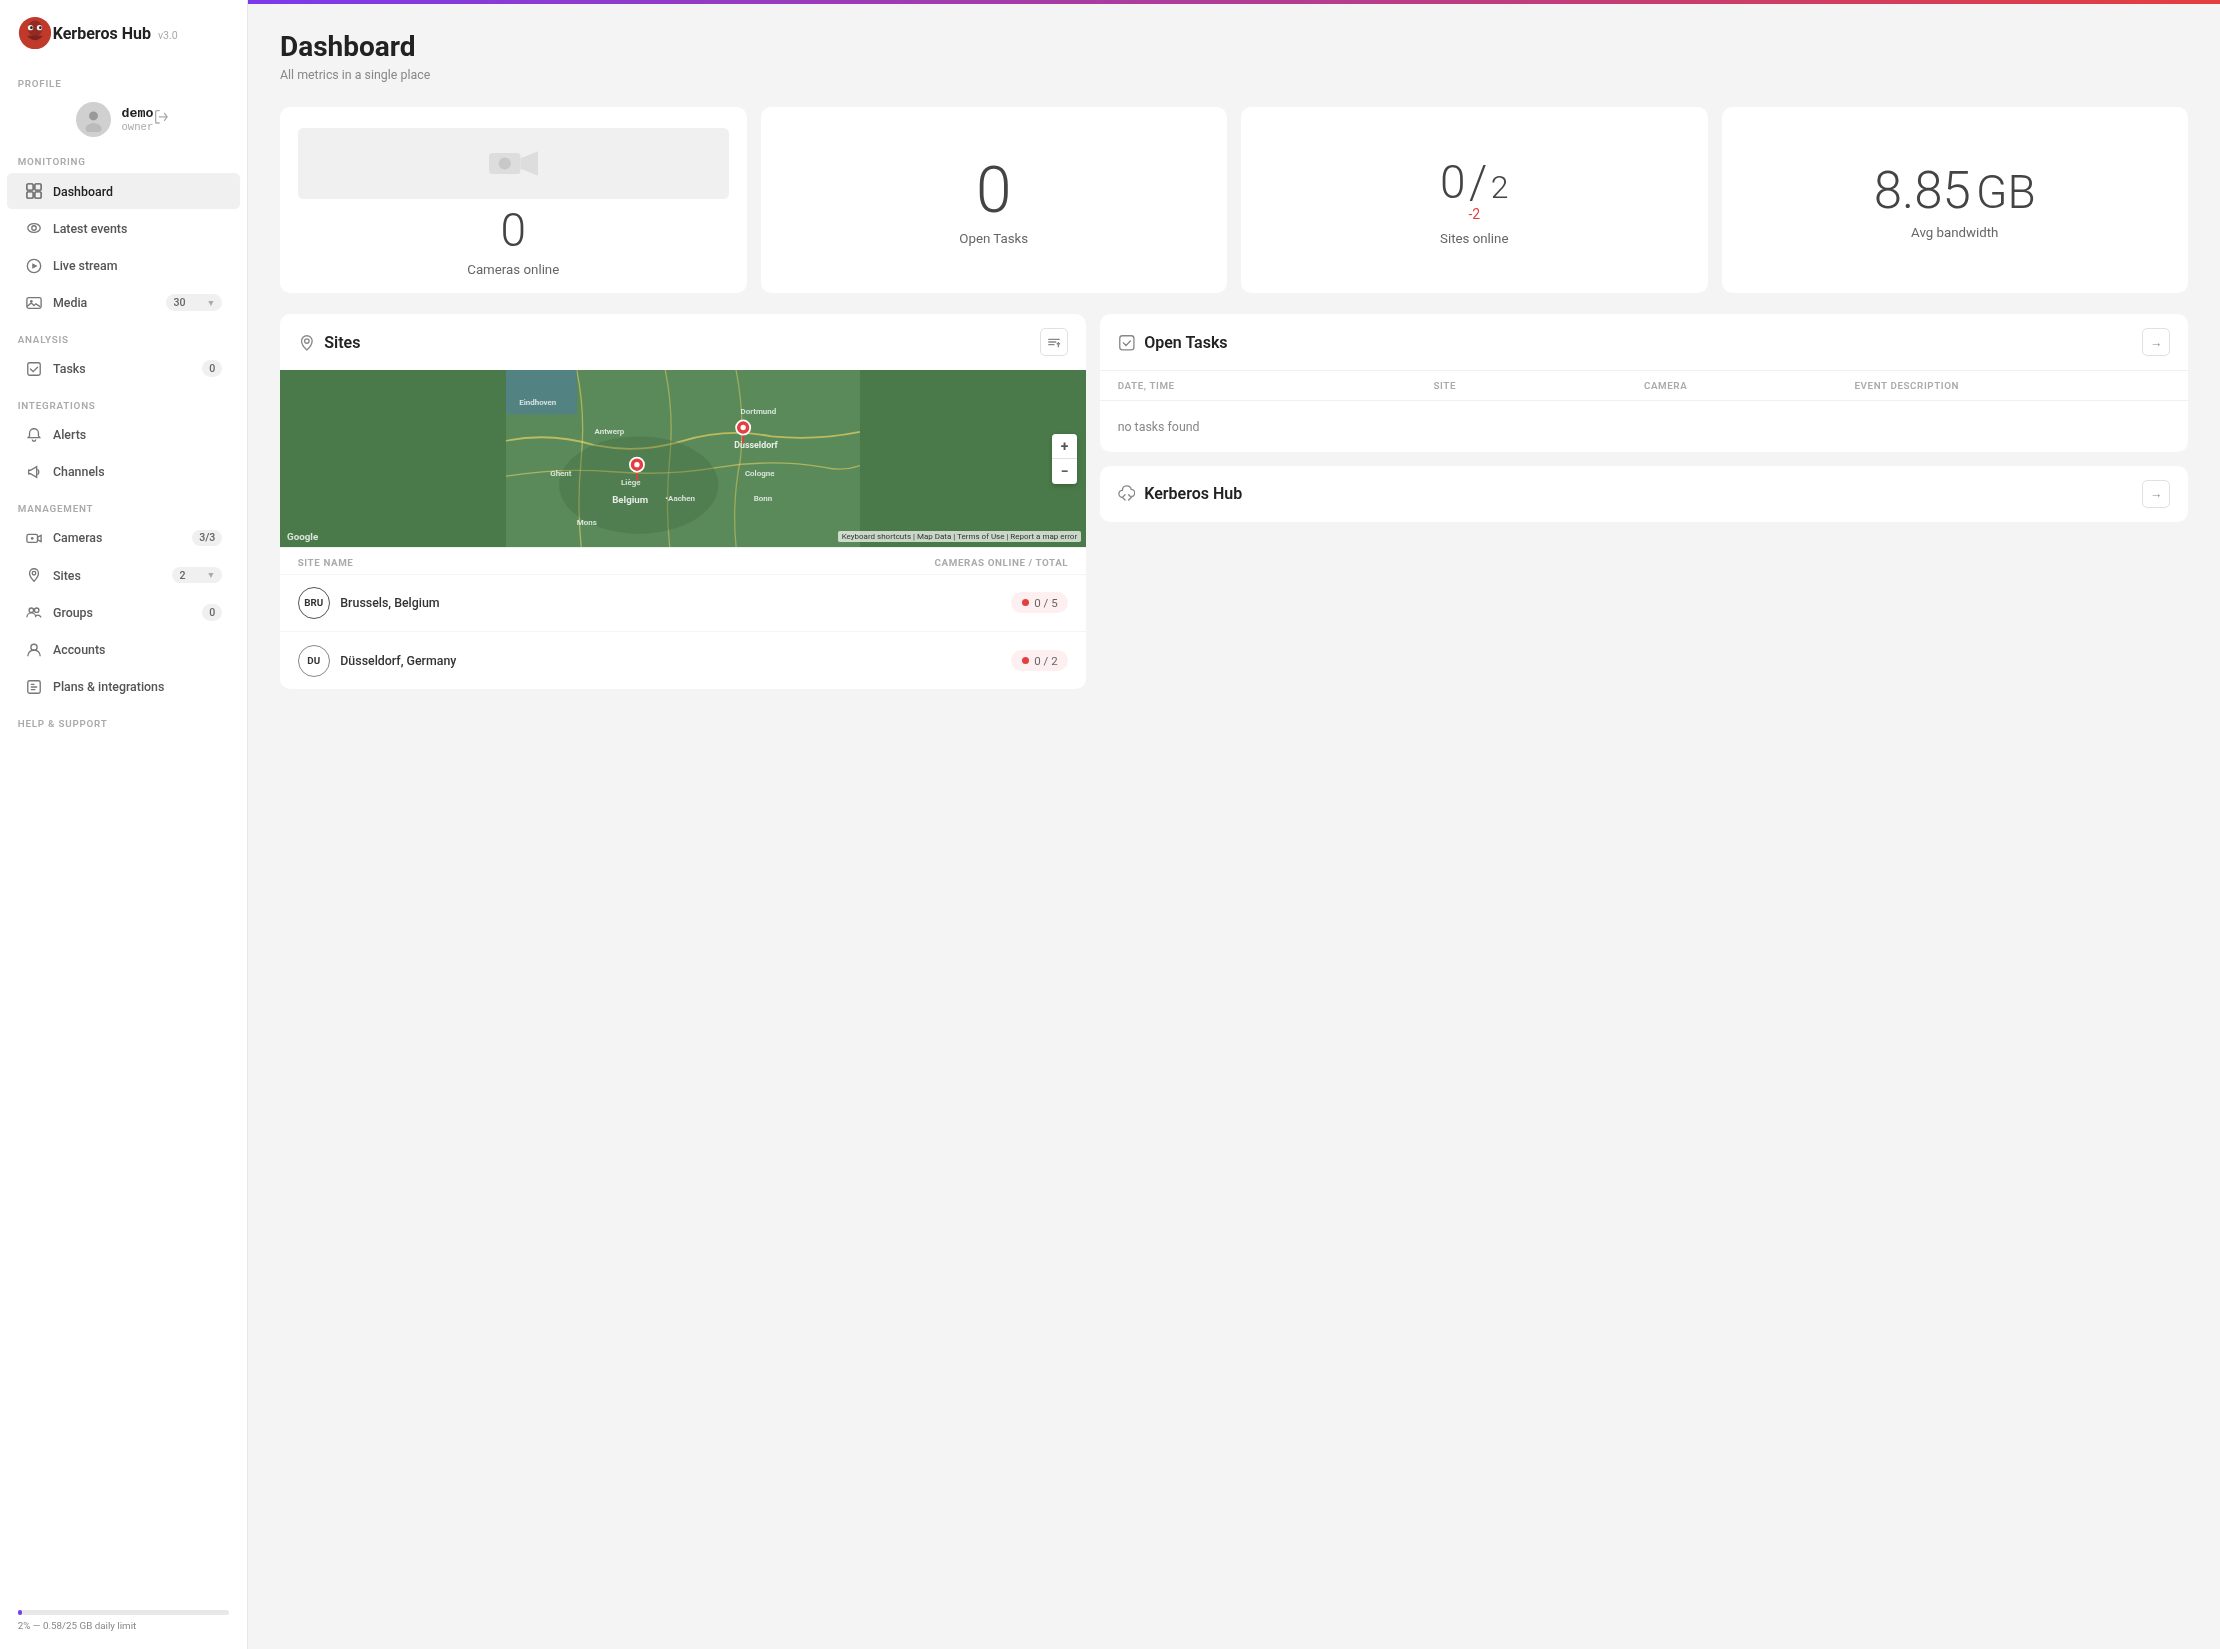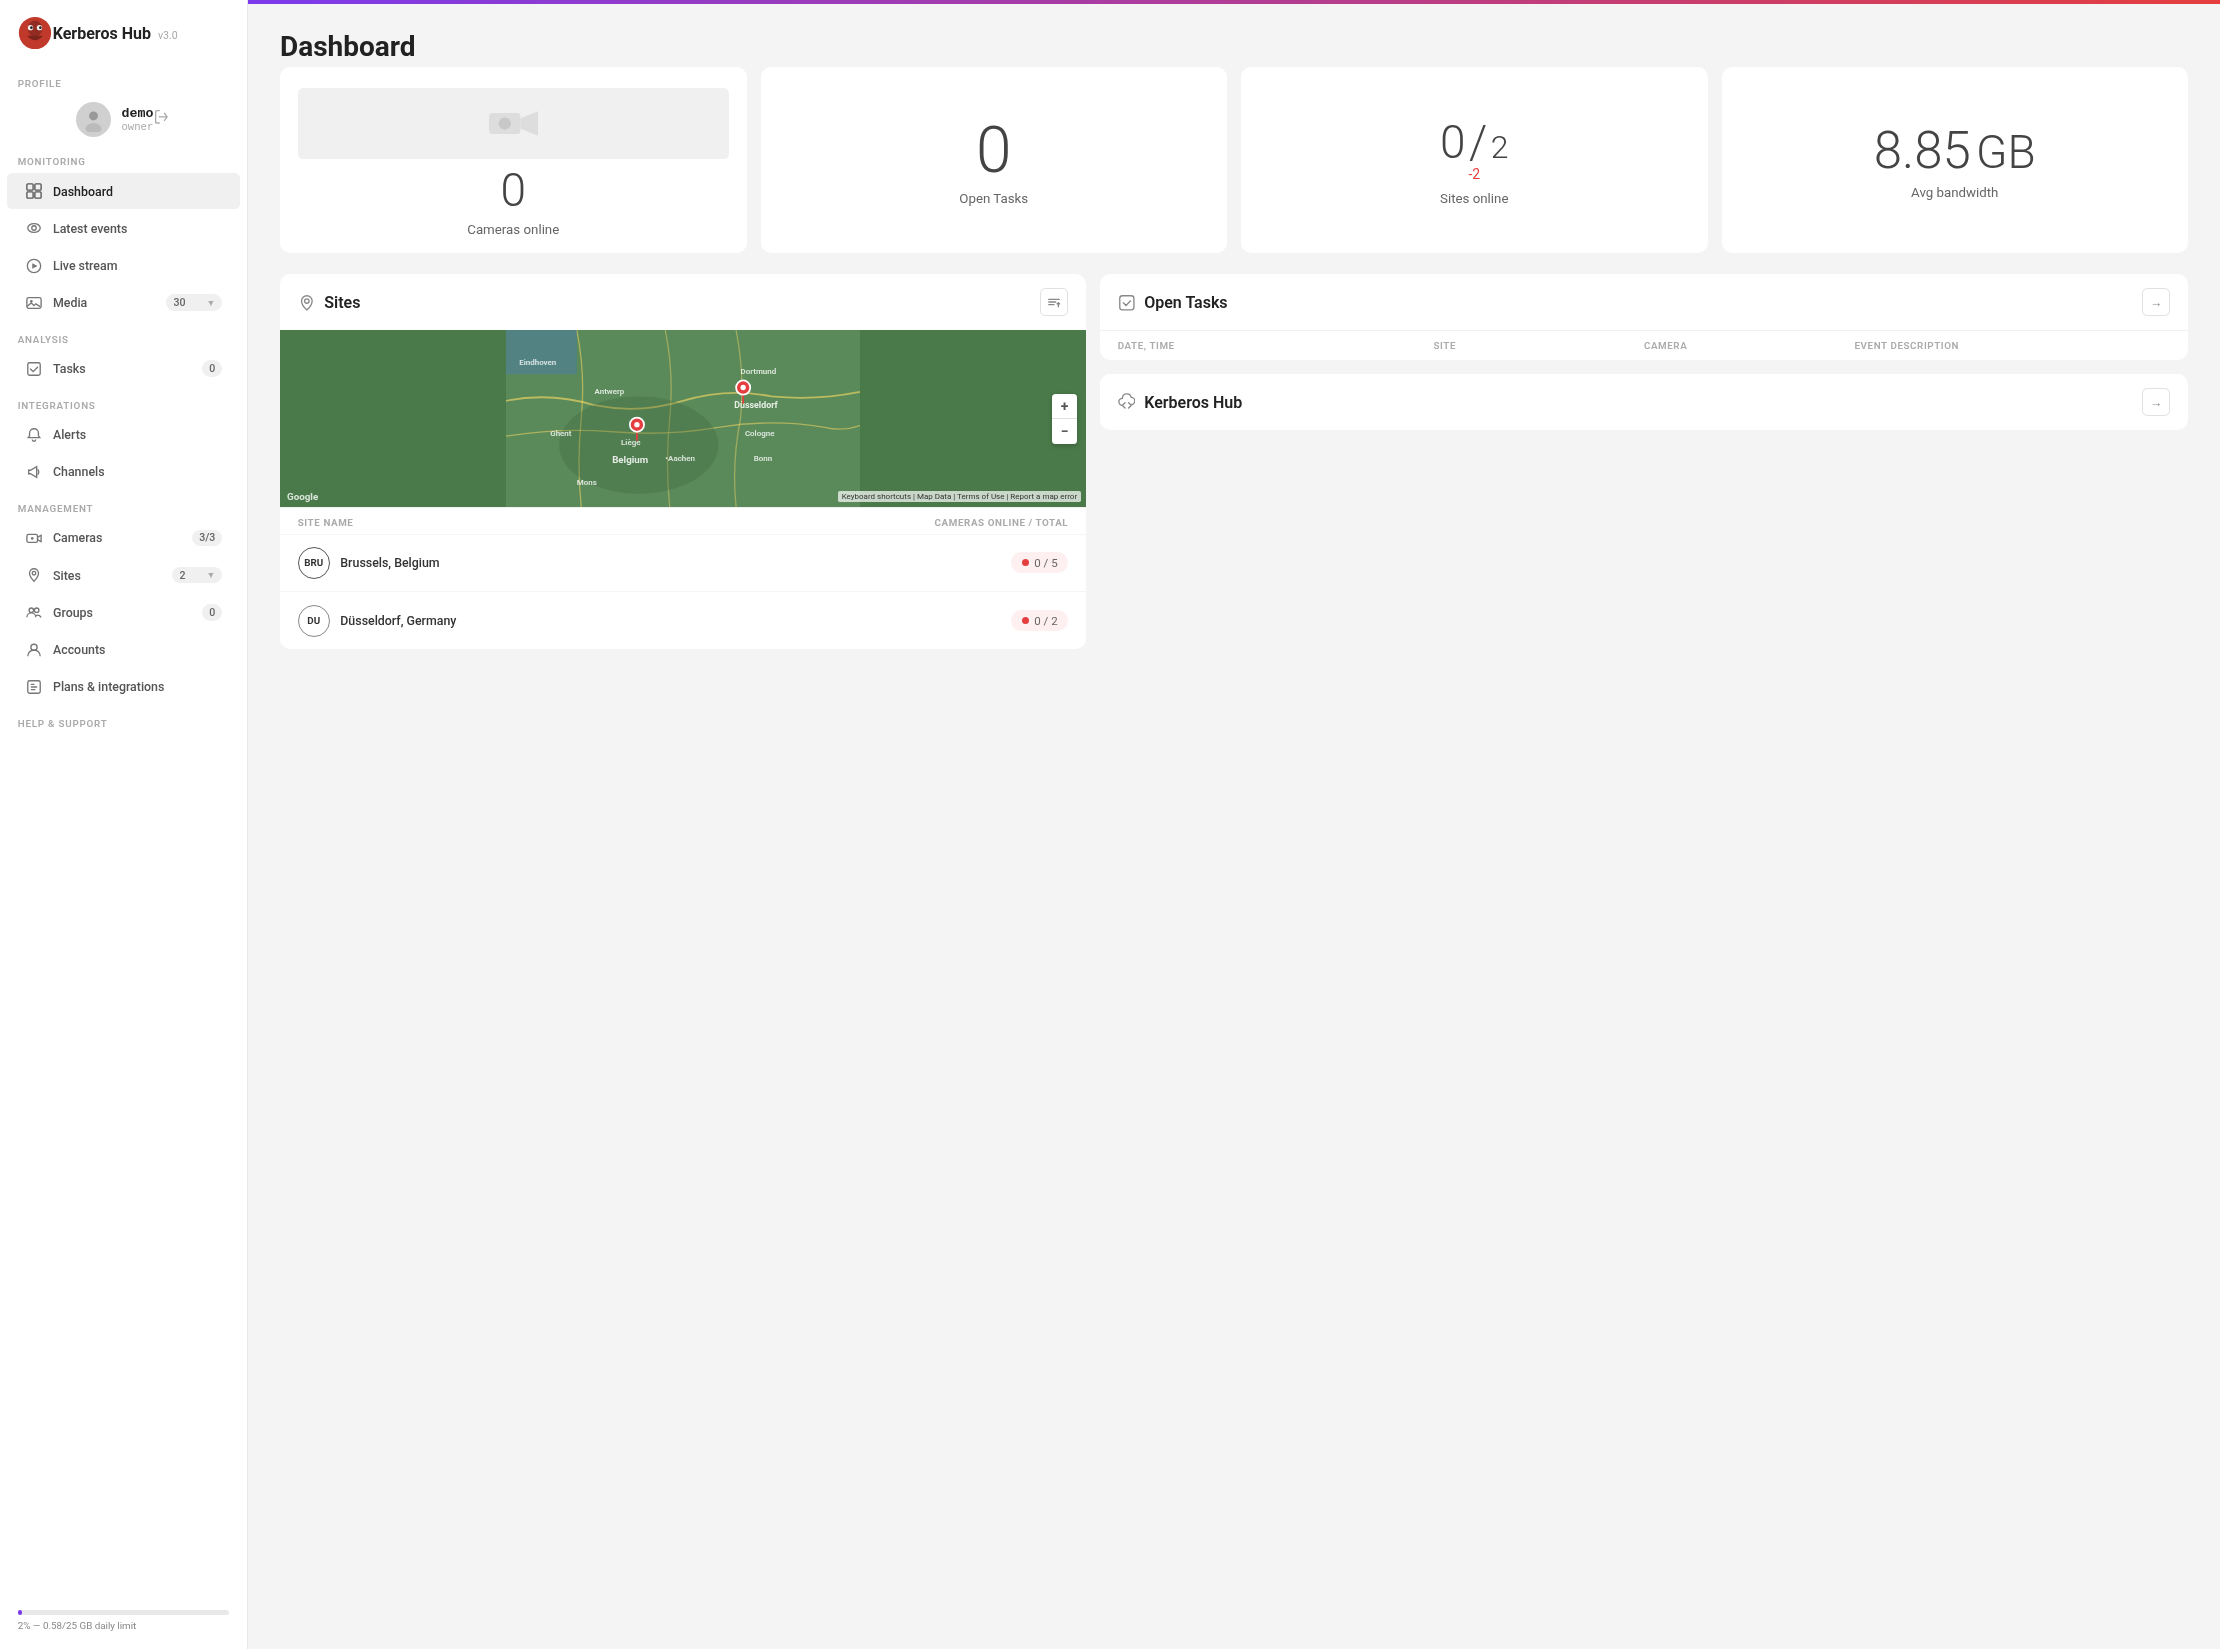"All metrics in a single" p.page-subtitle { html: none -> <p>All metrics in a single place</p> }
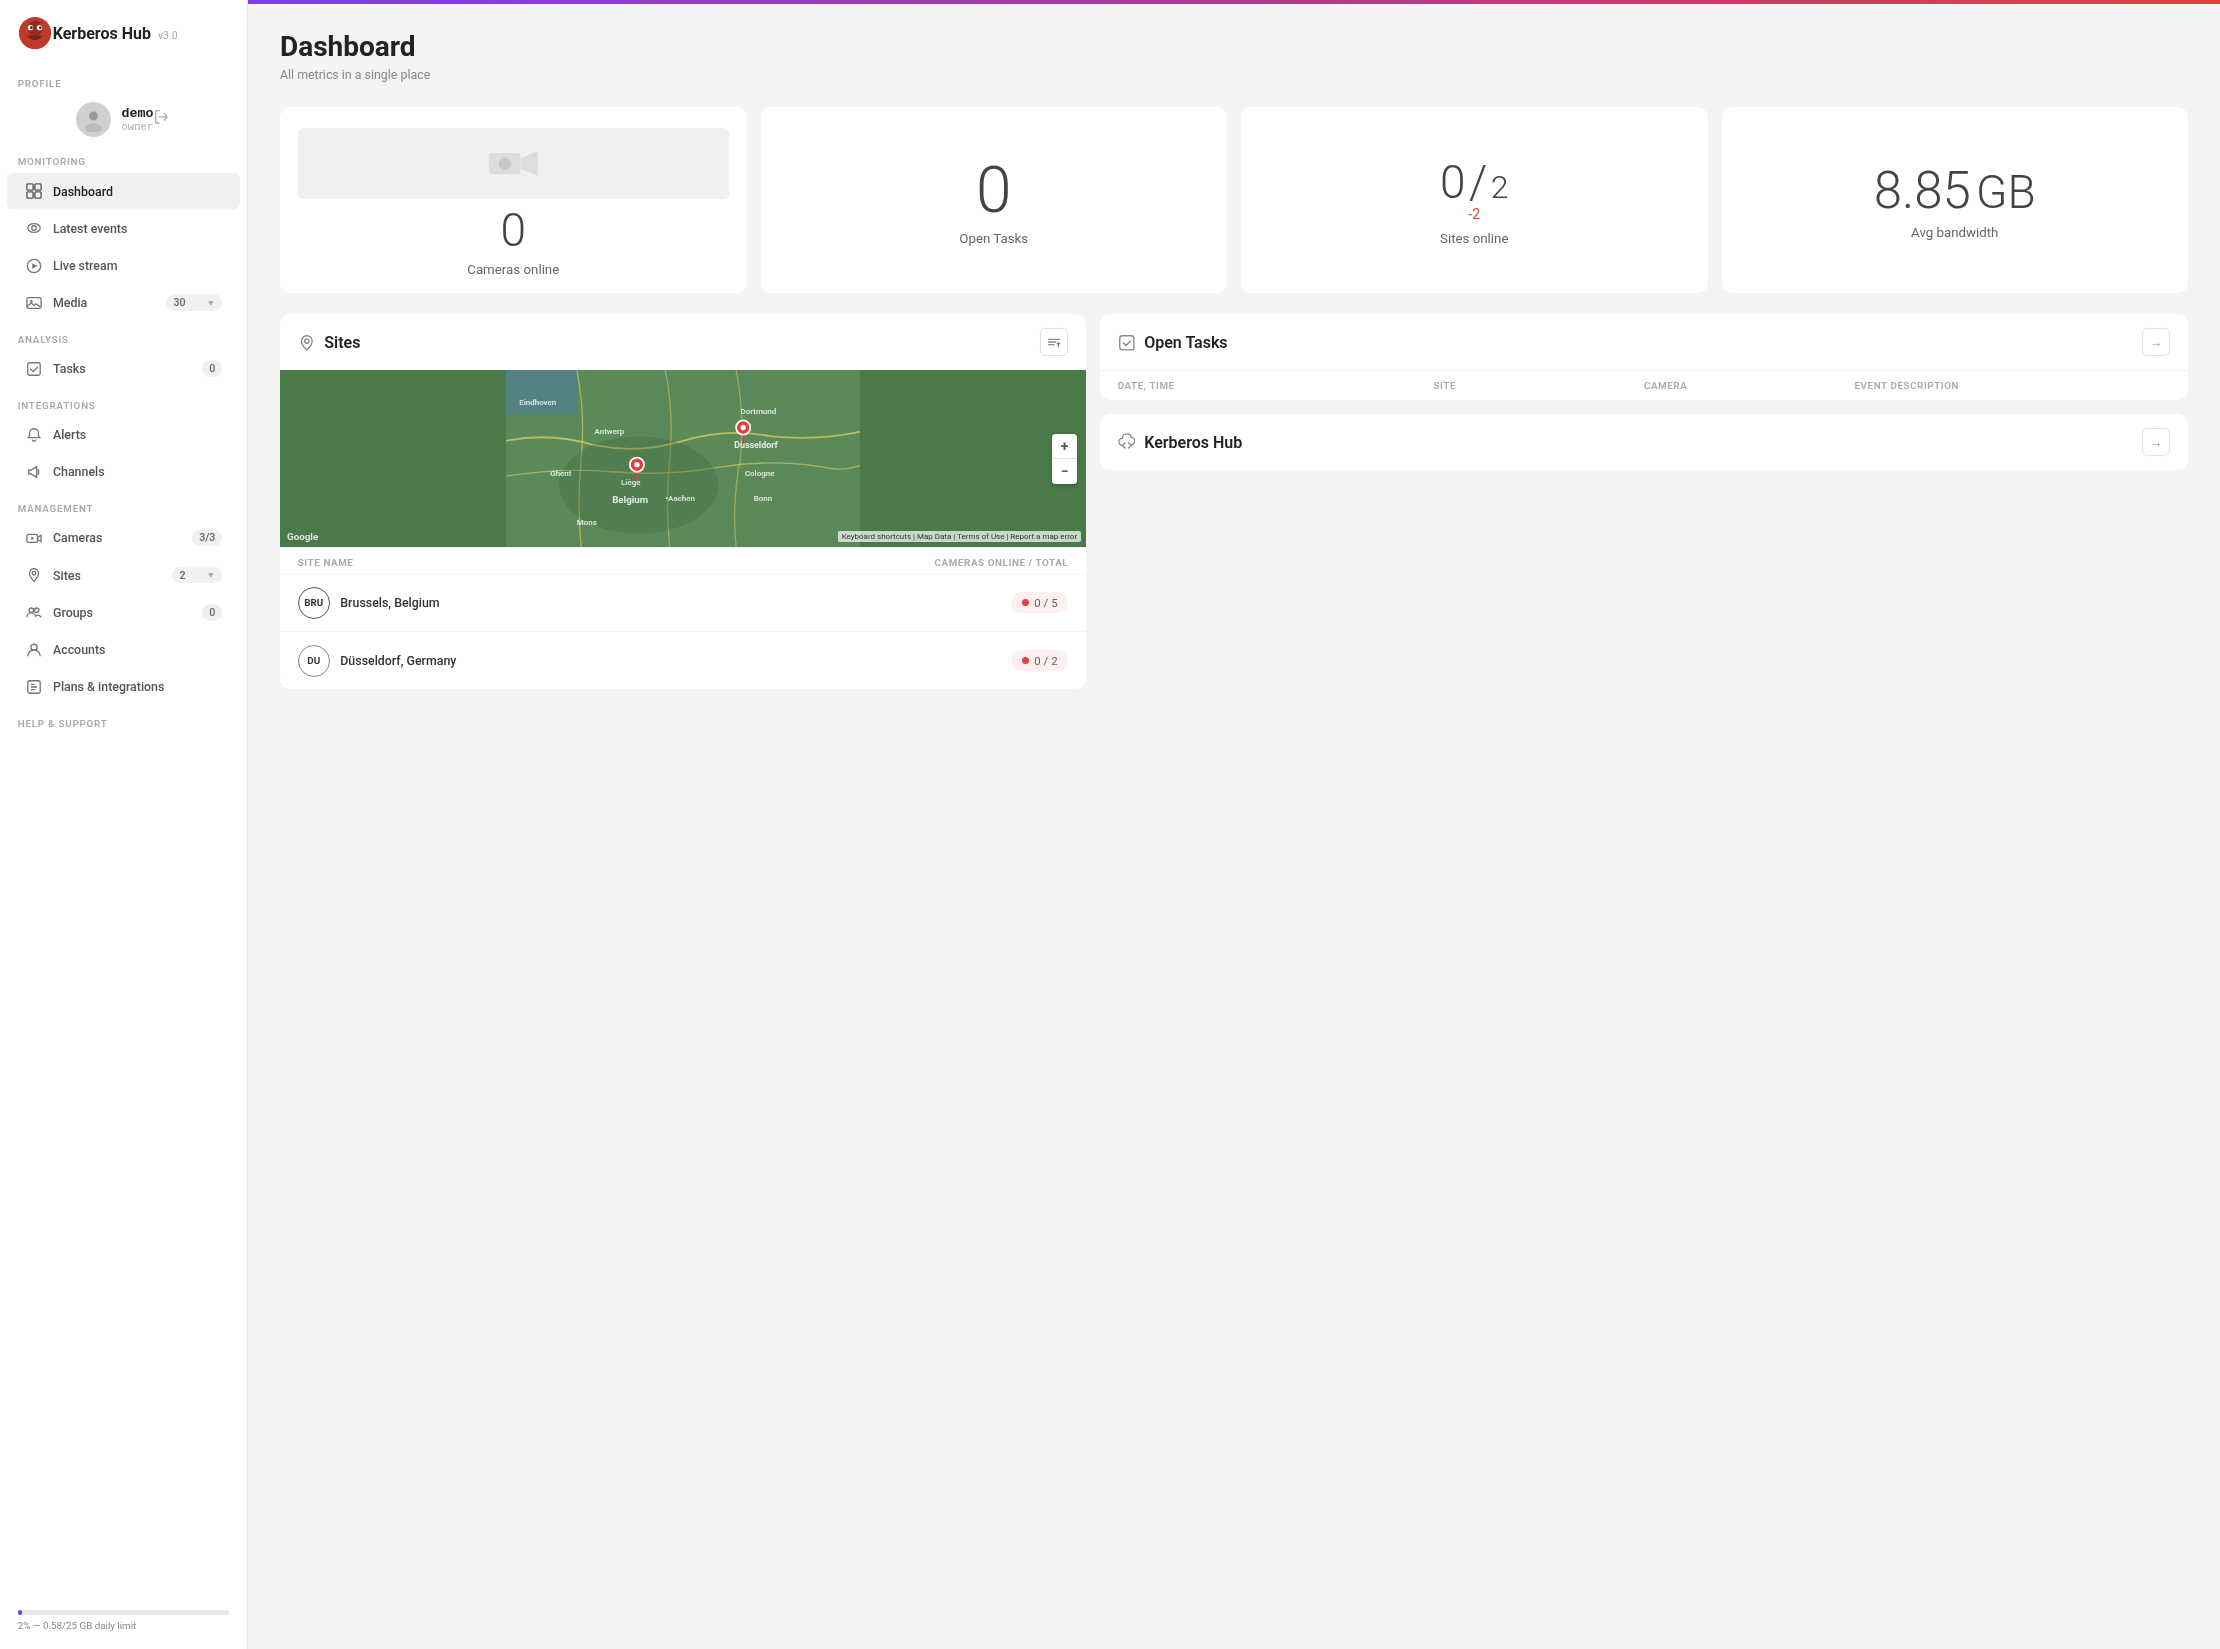"no tasks found" div.no-tasks { html: none -> <div>no tasks found</div> }
